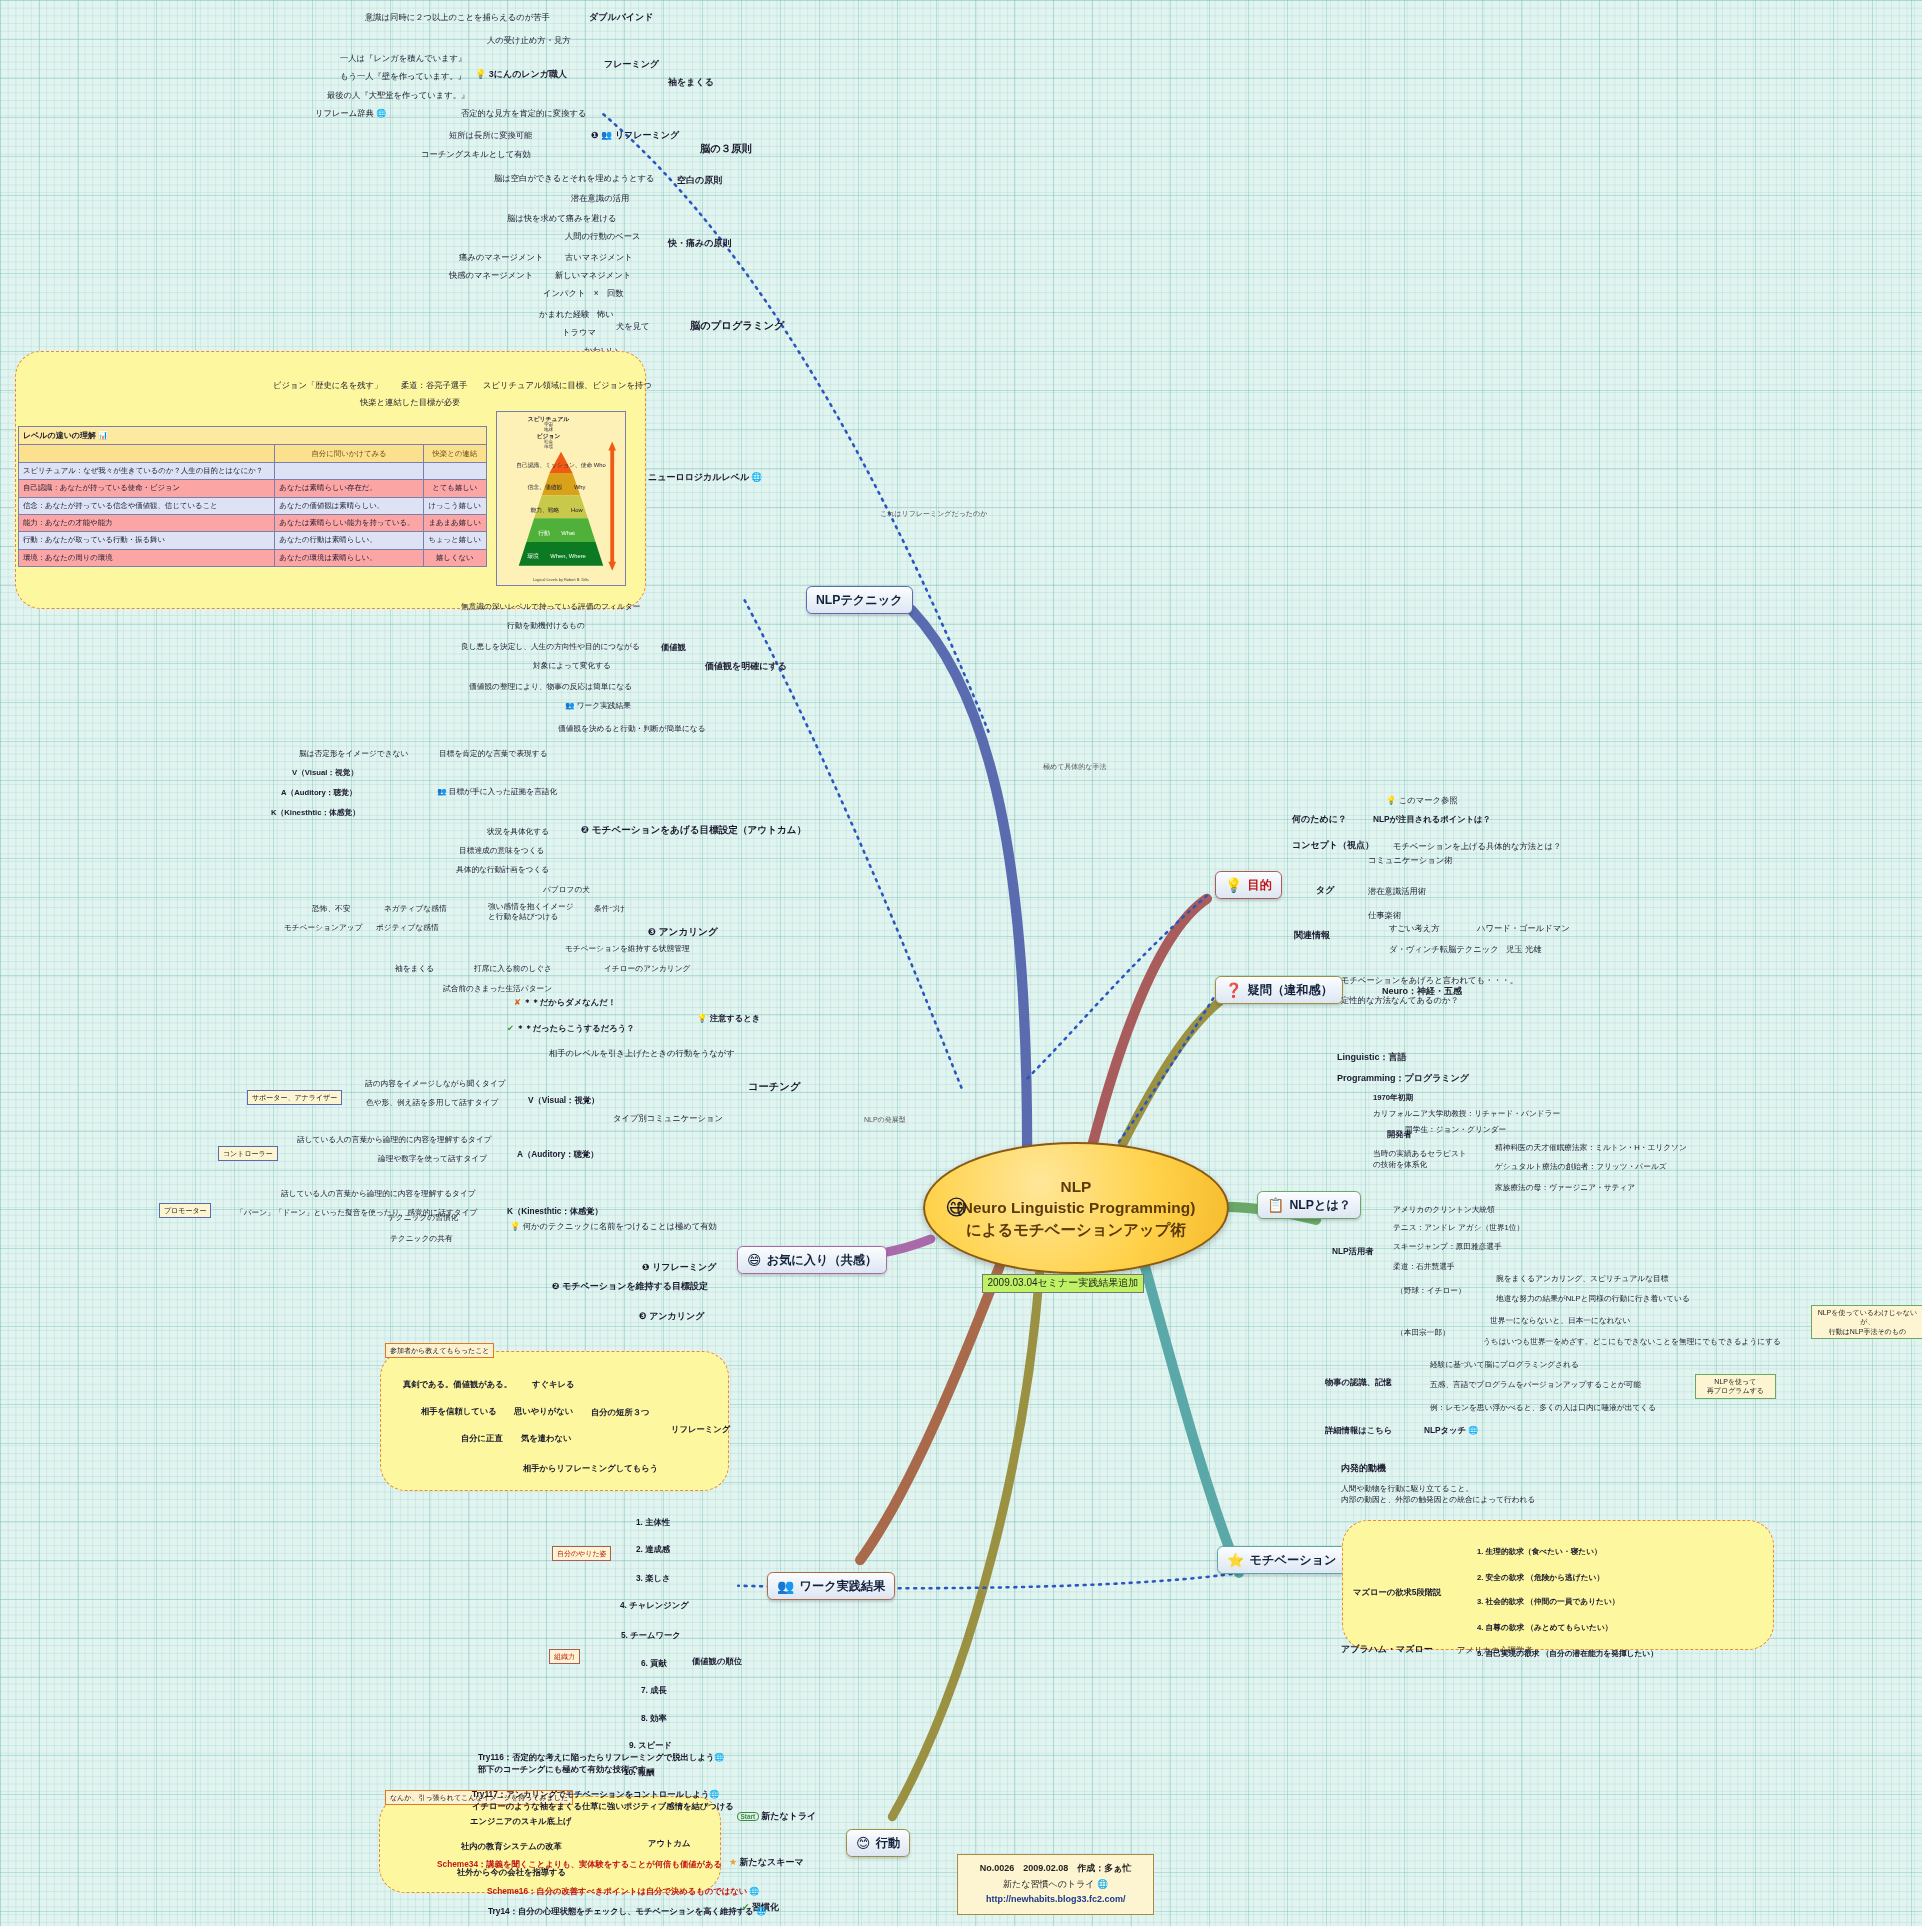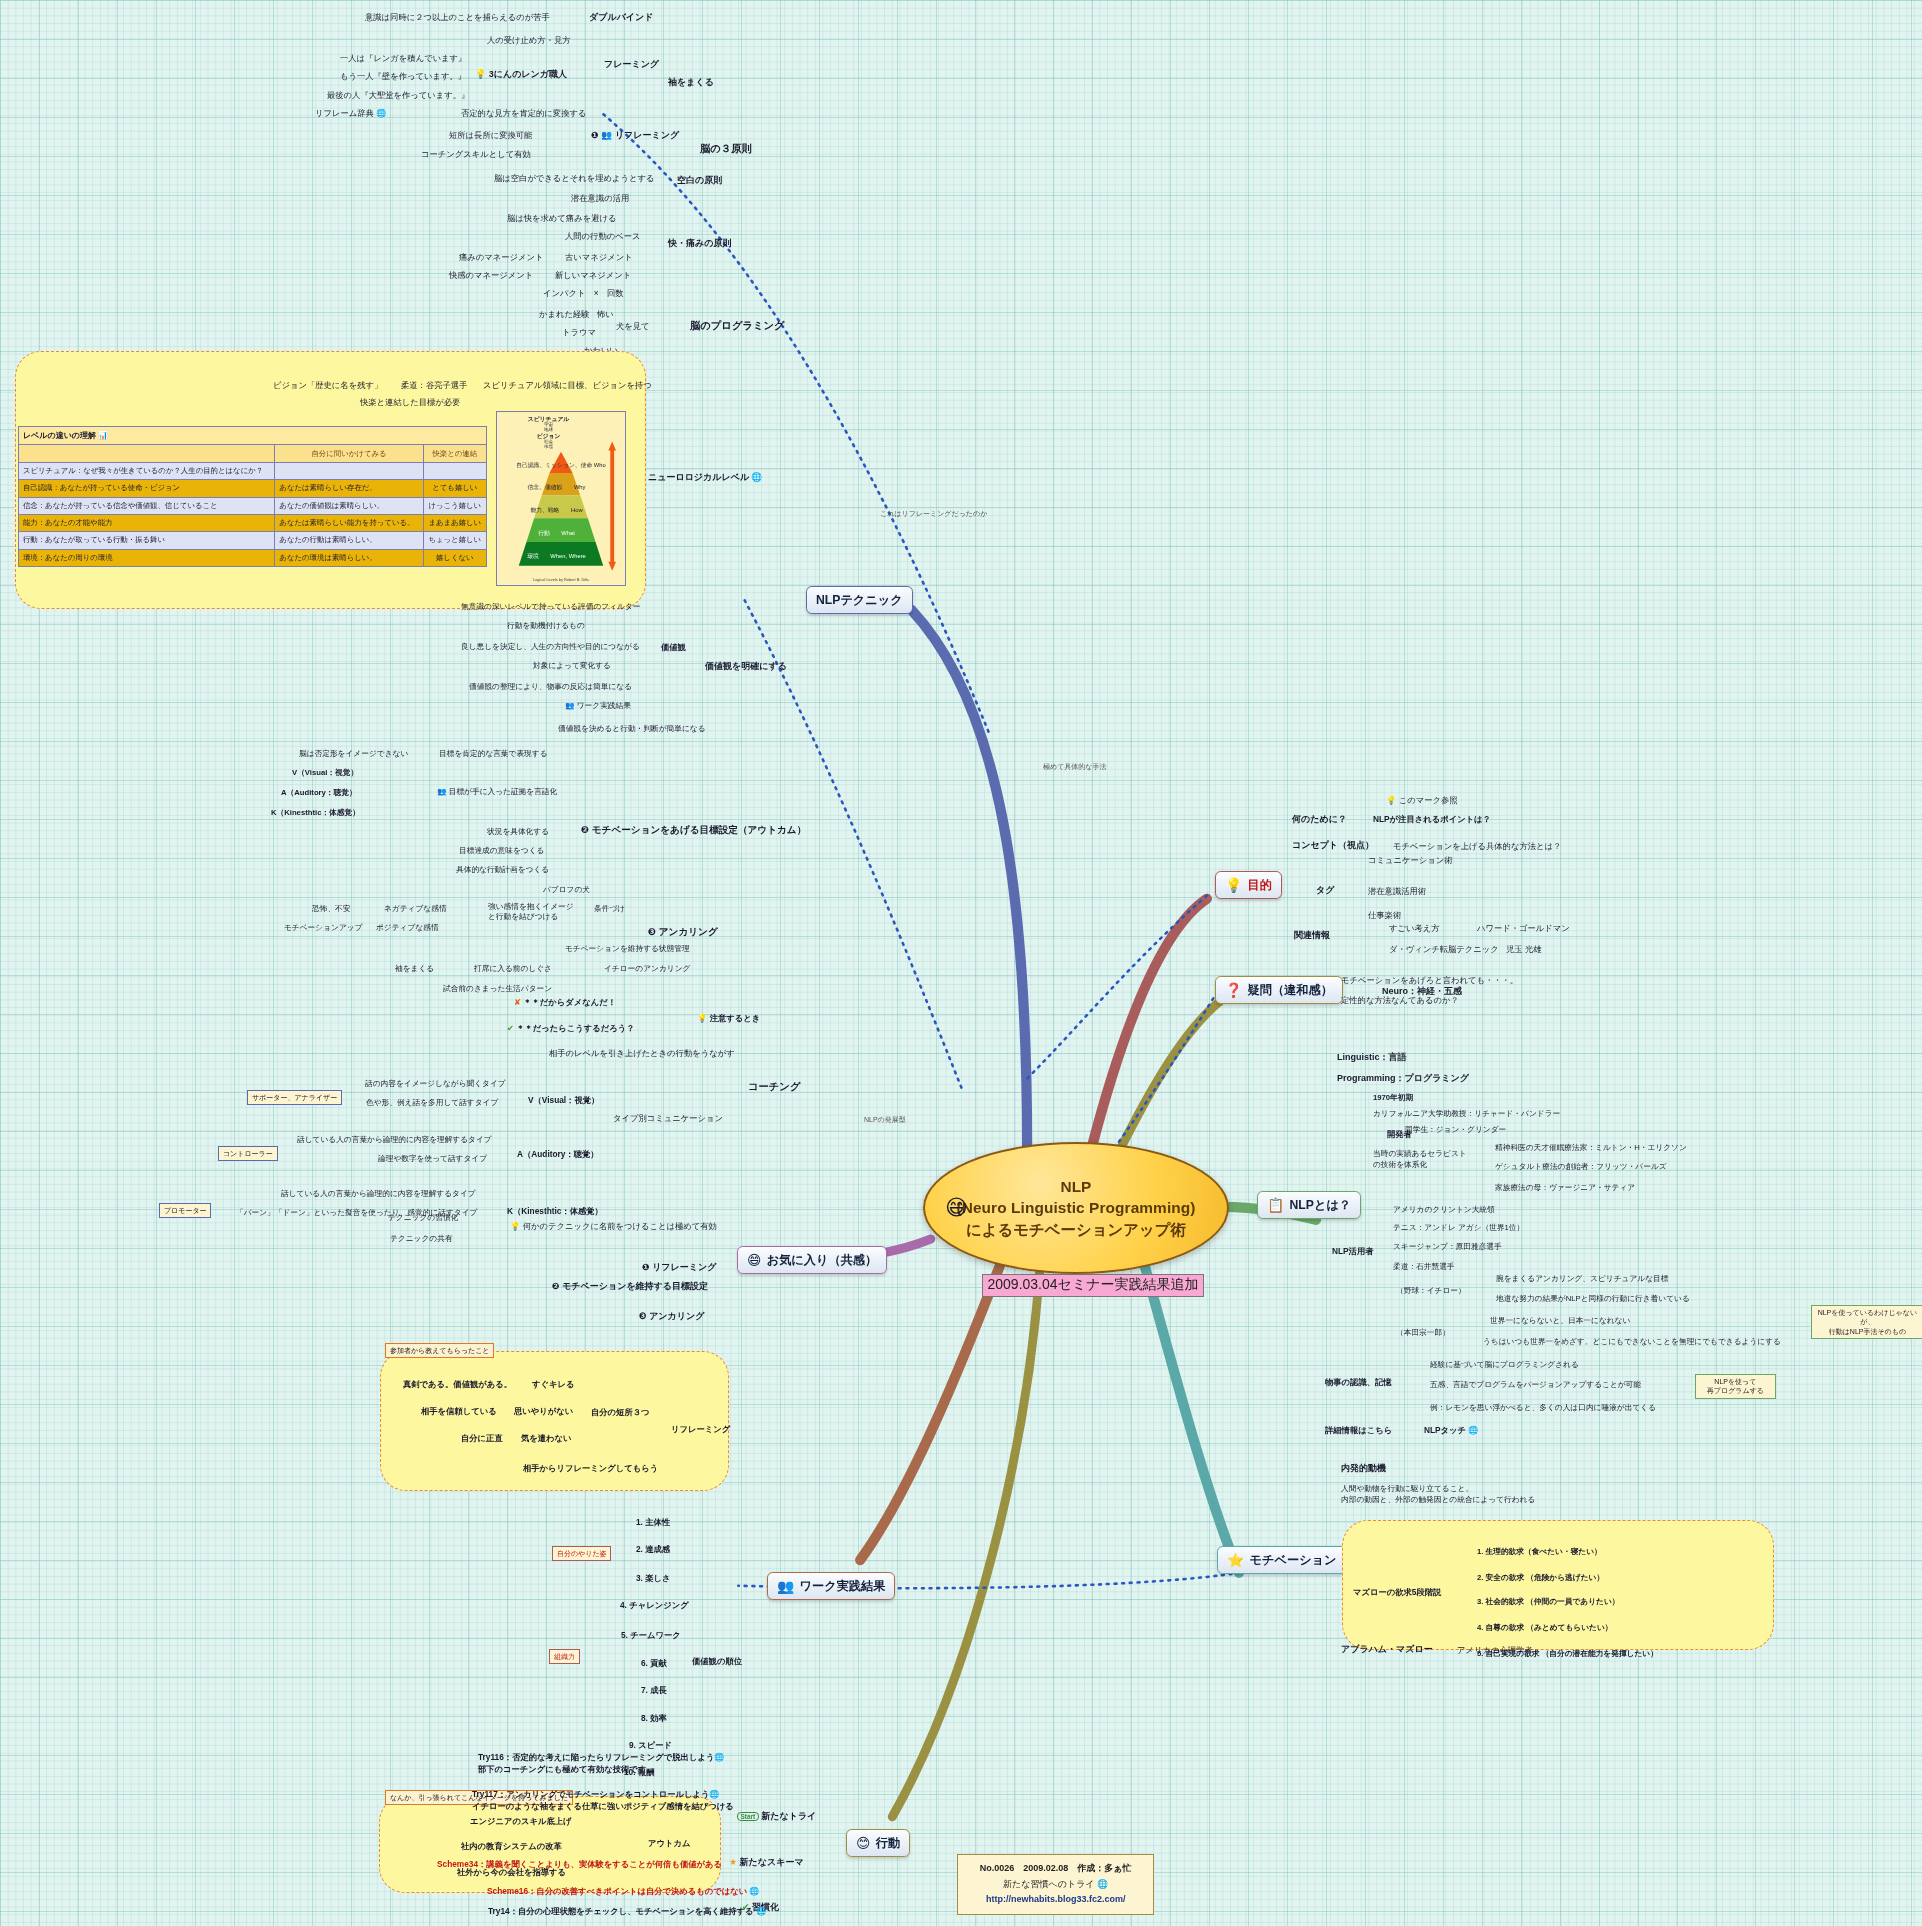"レベルの違いの理解 📊" #nltable { background: #eab308 -> #fca5a5 }
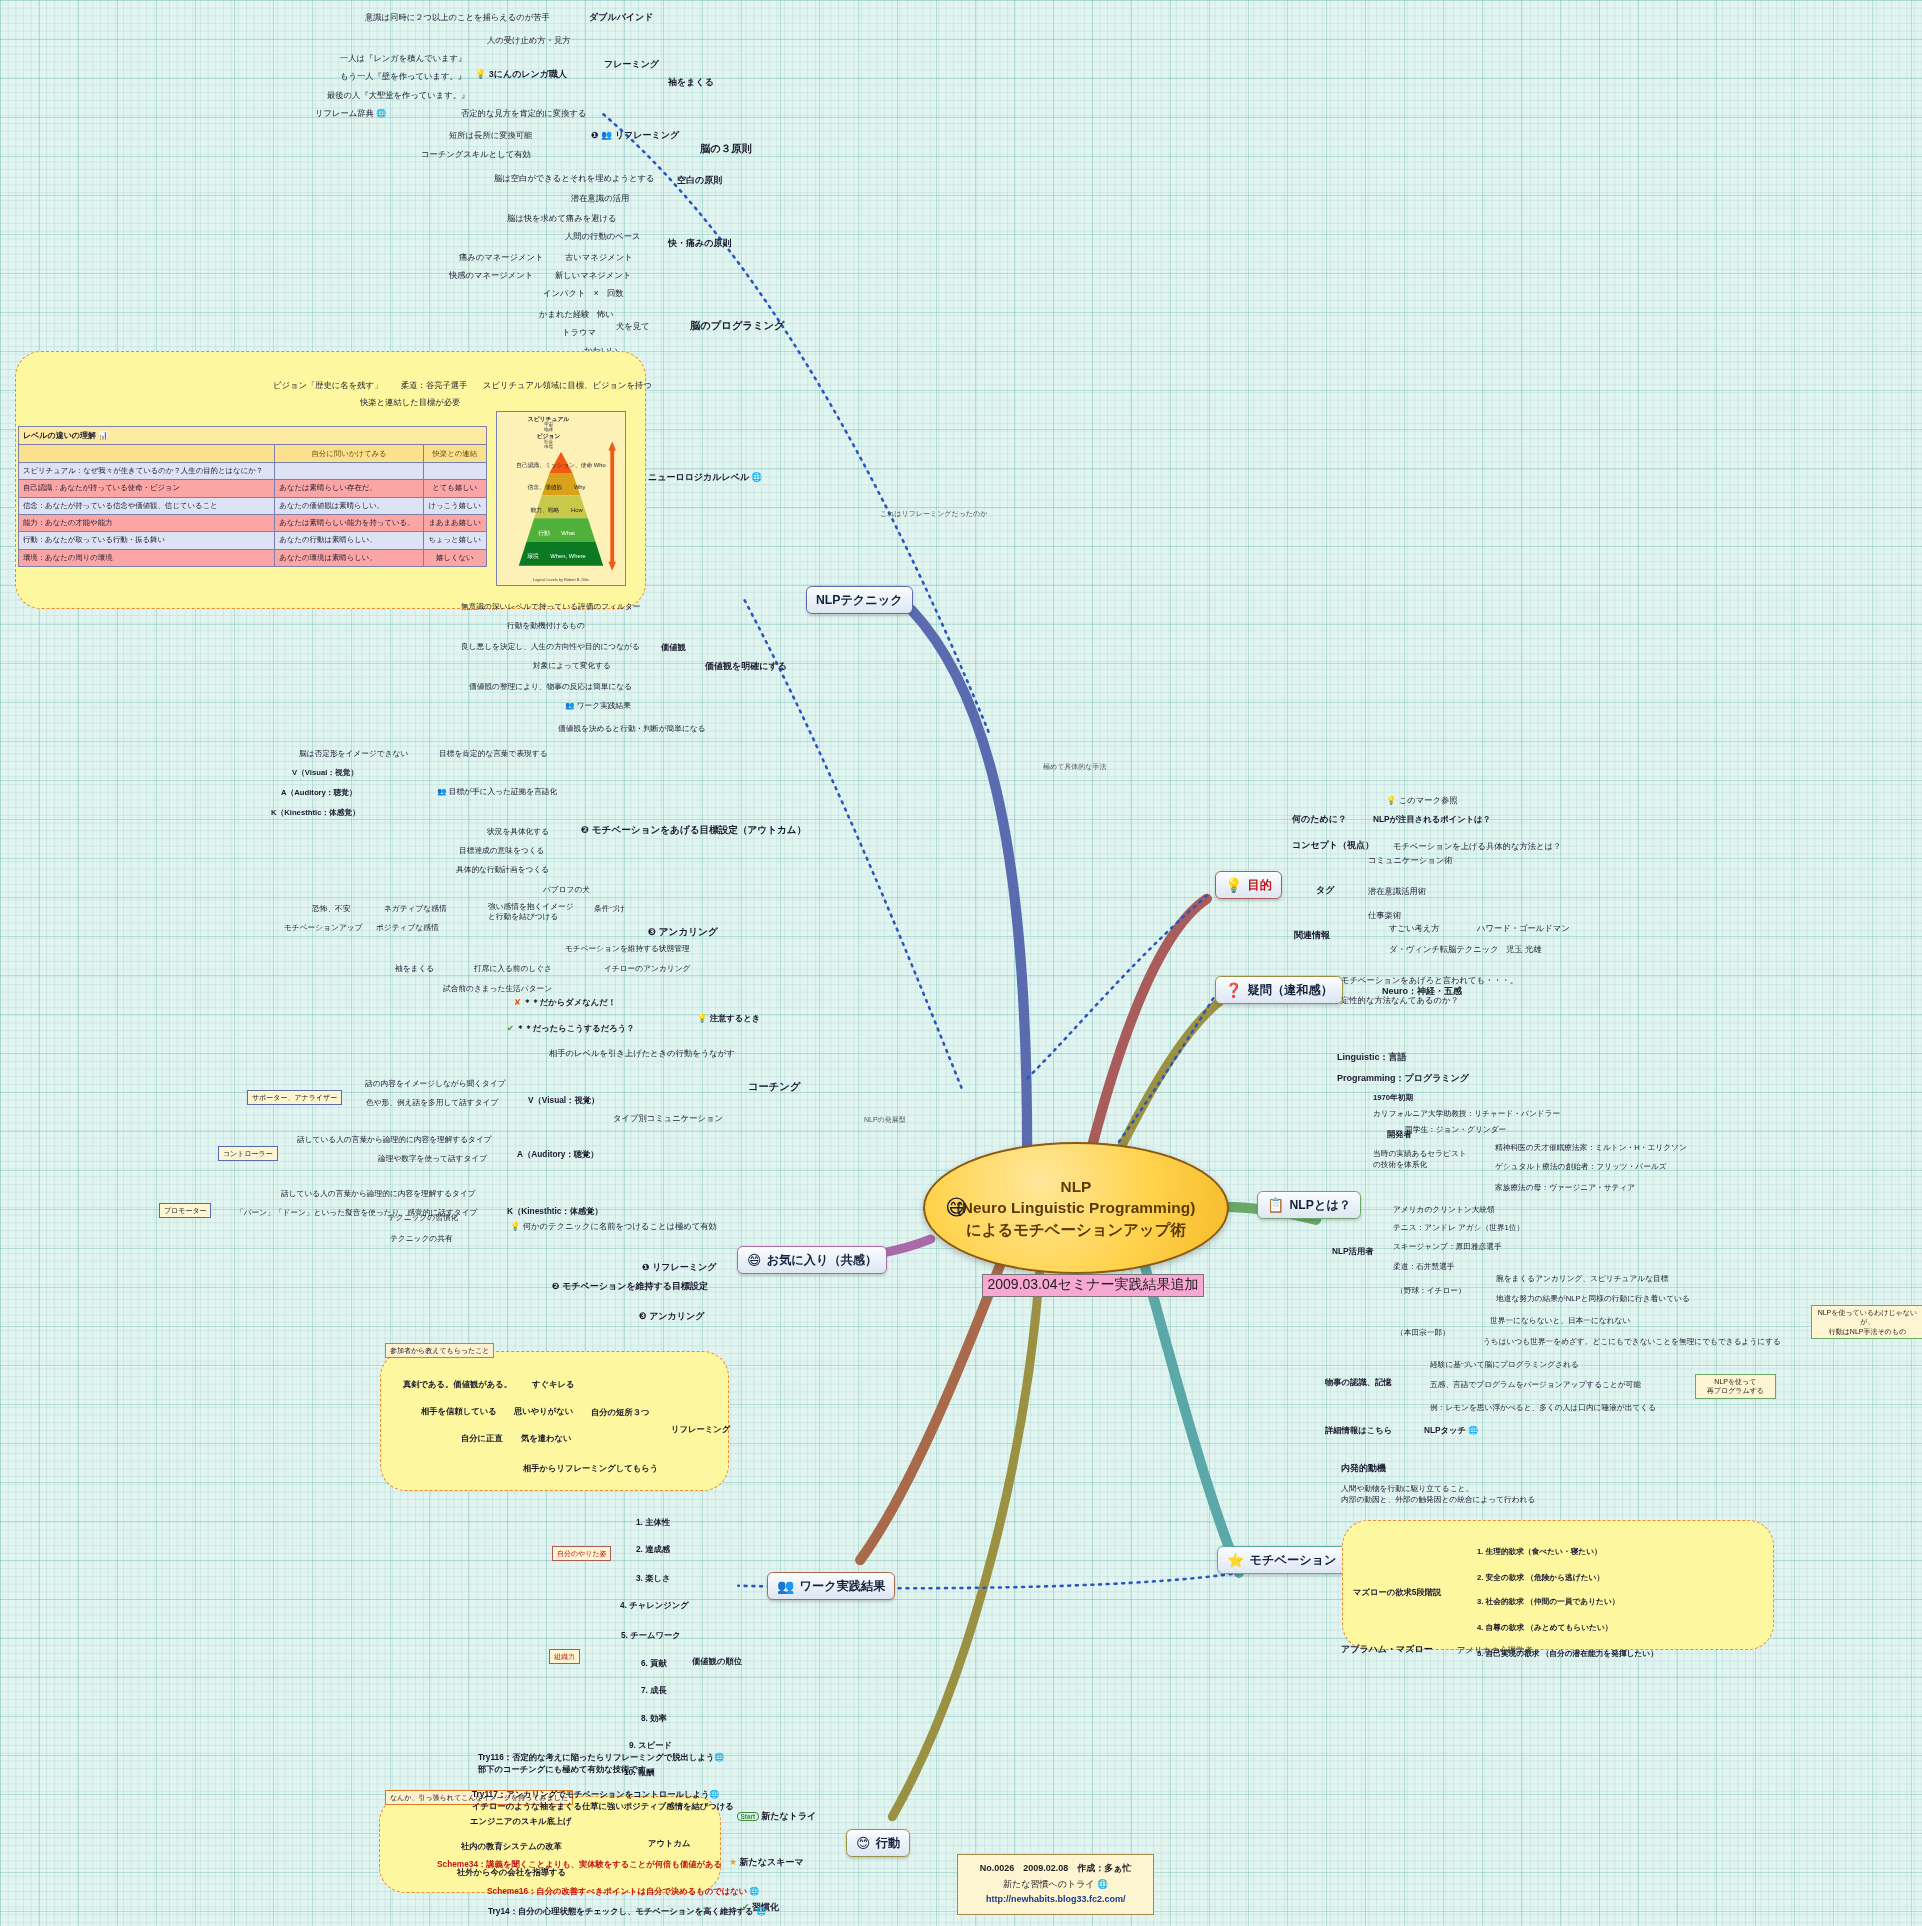"2009.03.04セミナー実践結果追加" #stamp { background: #f9a8d4 -> #bef264; font-size: 14px -> 10px }
